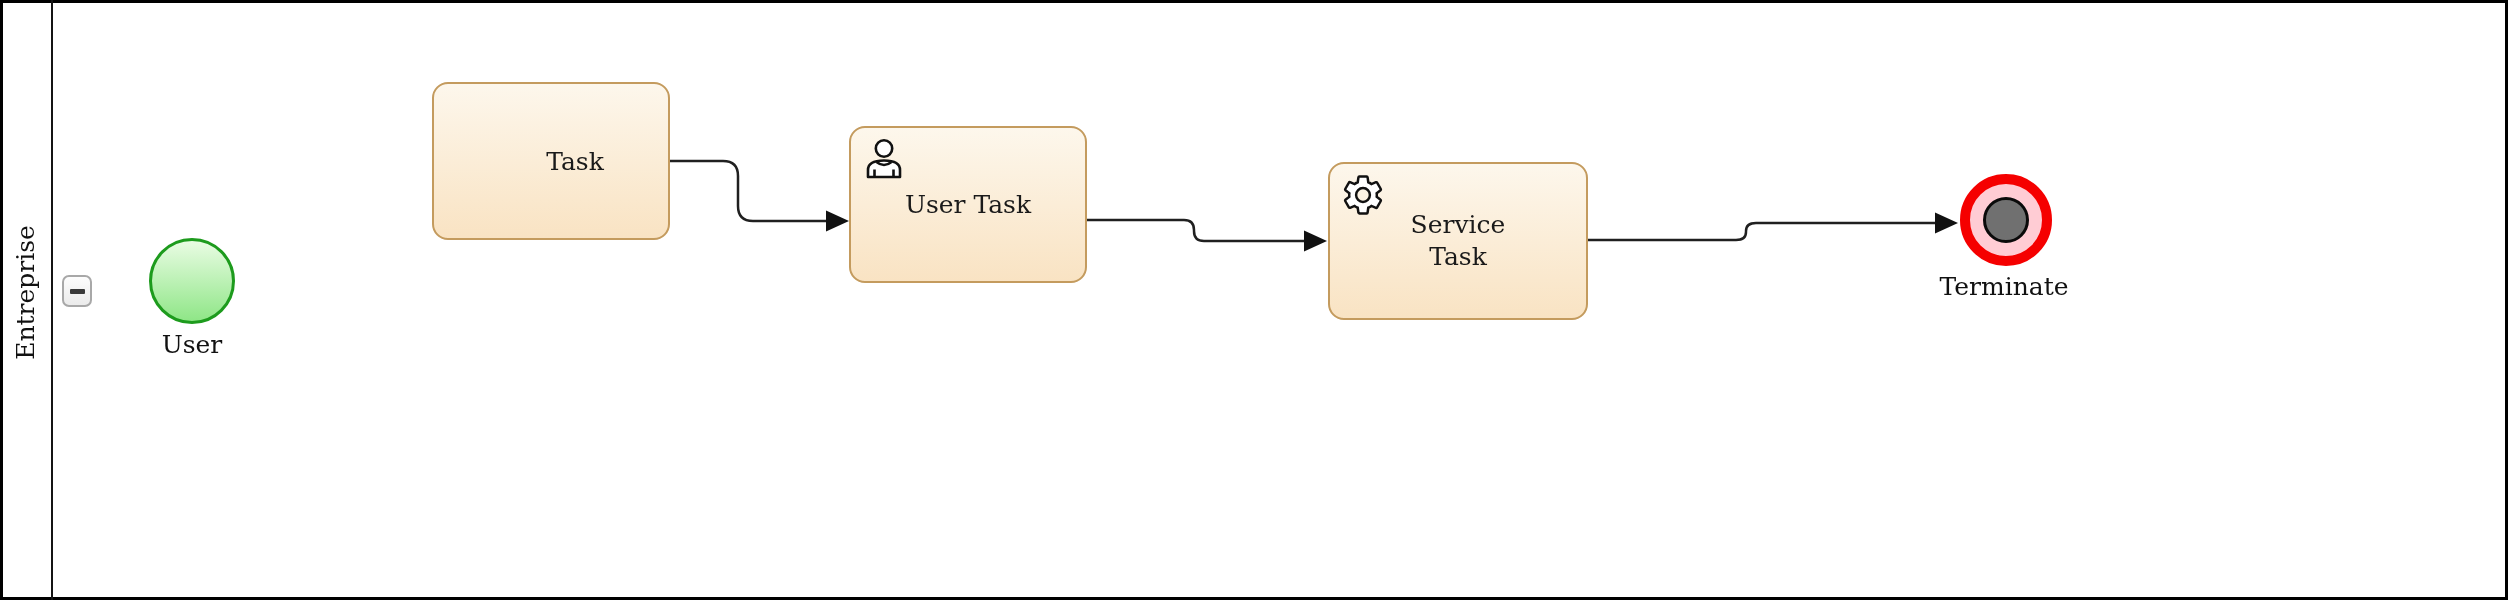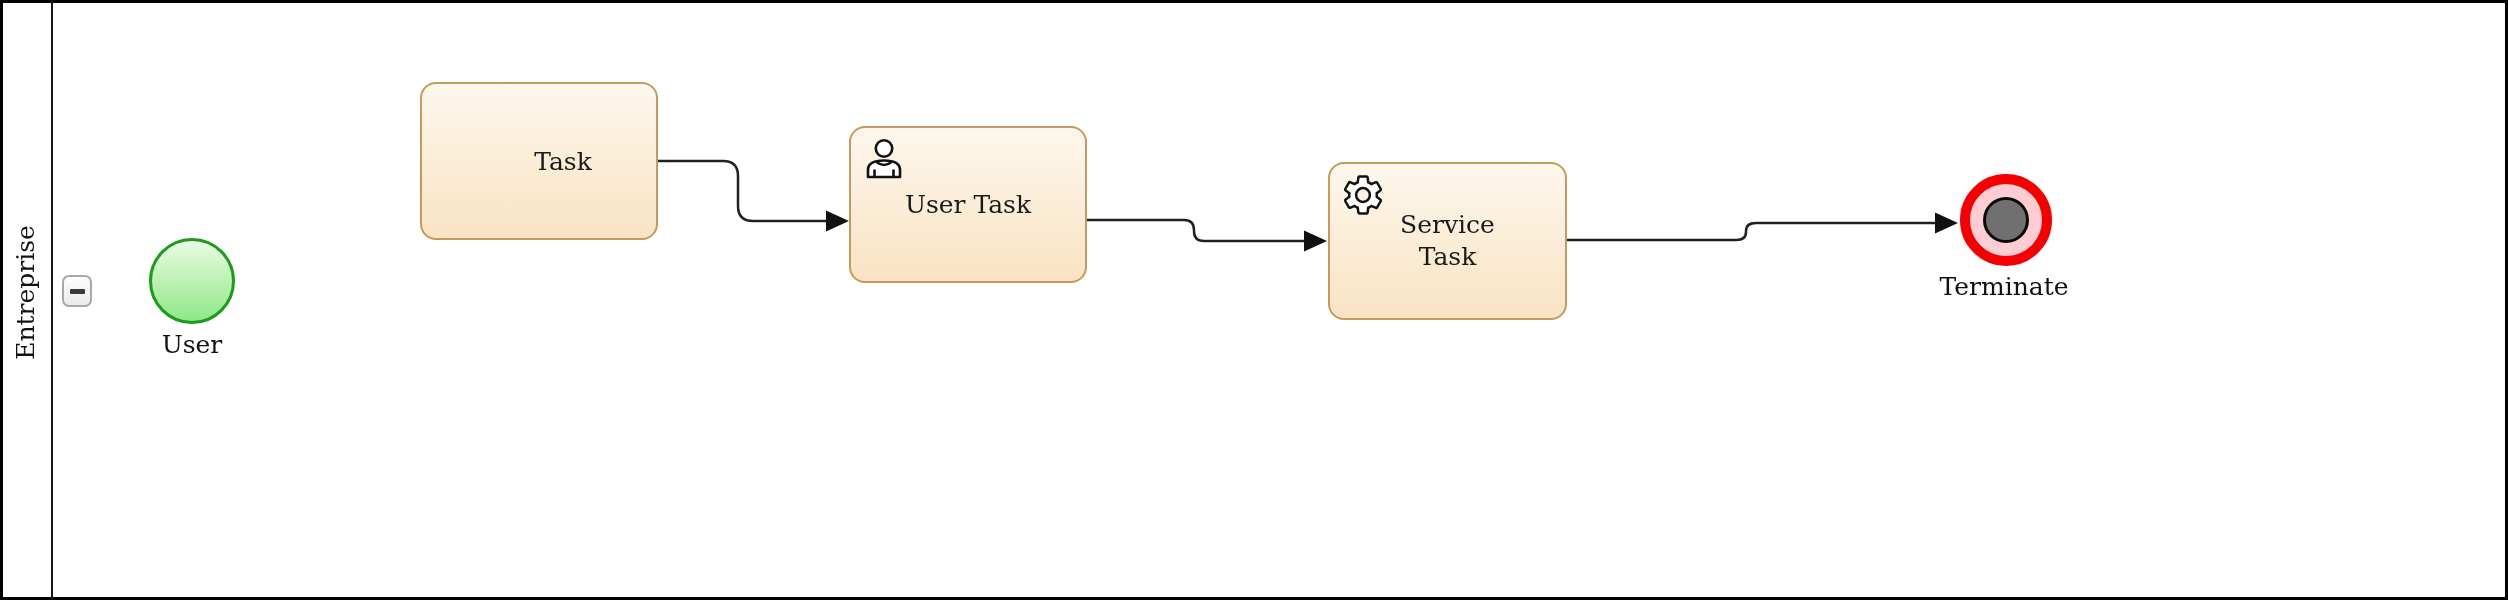"Task" .task-plain { left: 420px -> 432px }
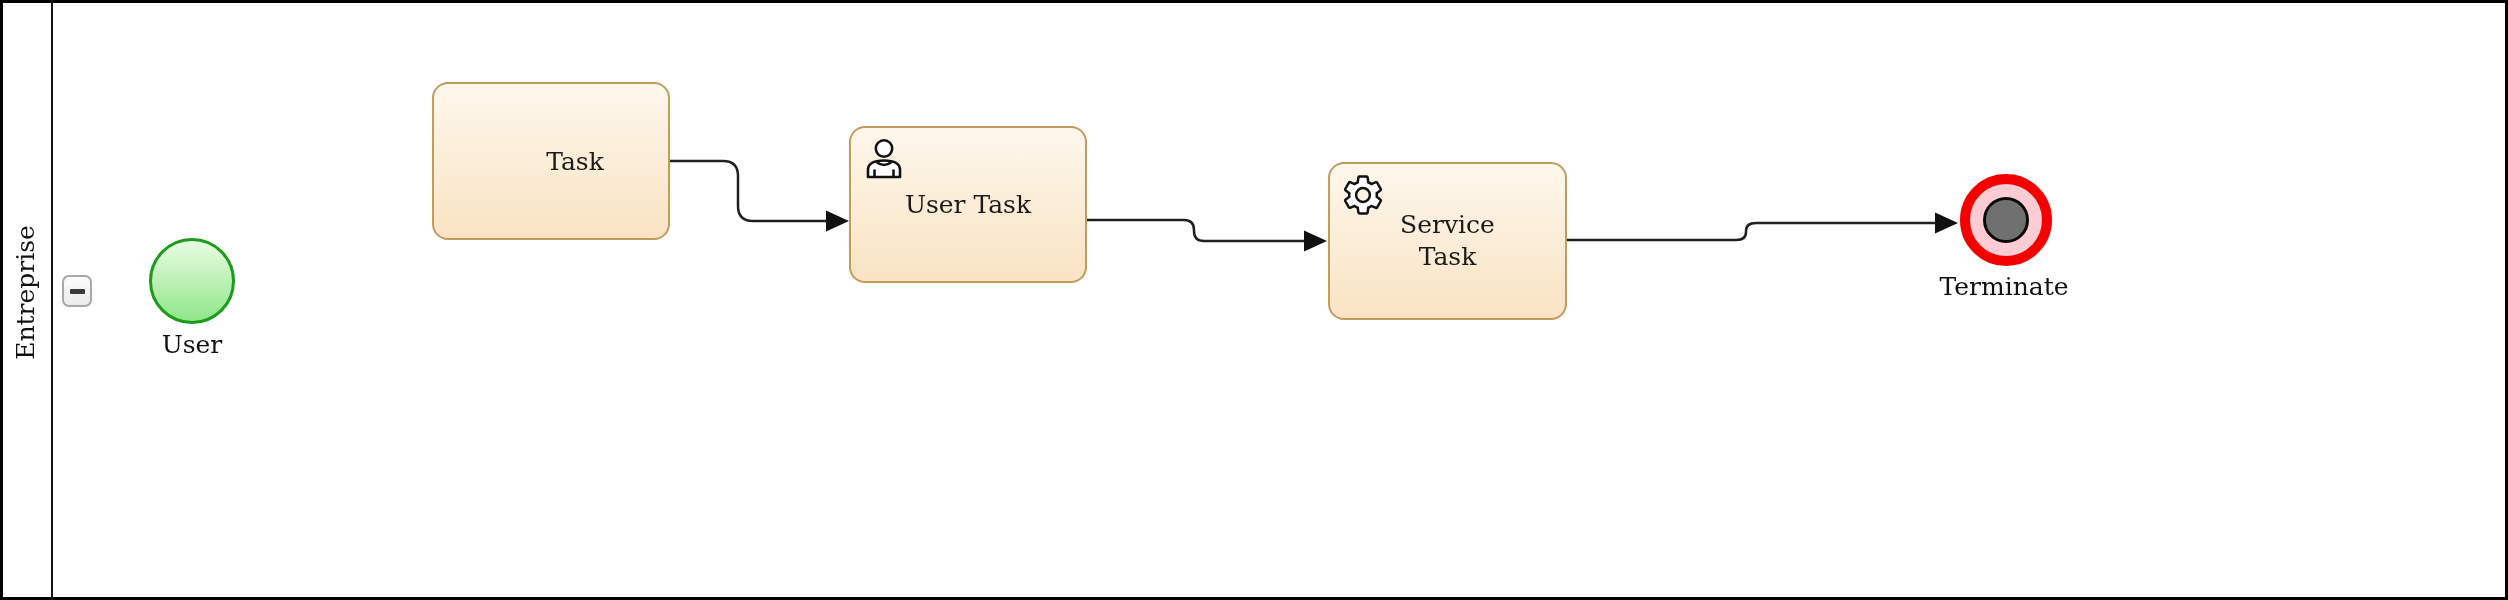"Service Task" .task-service { width: 239px -> 260px }
